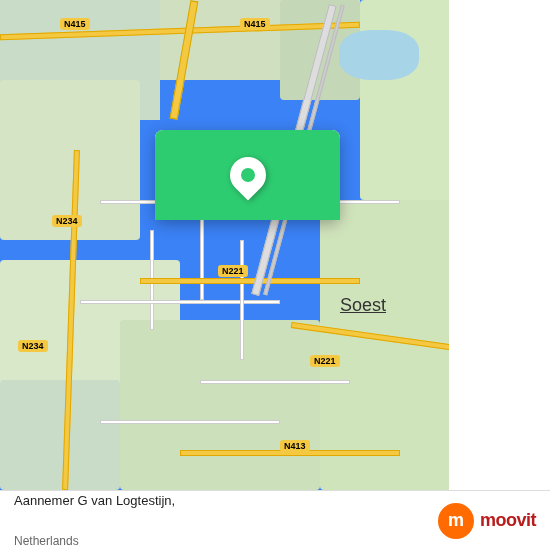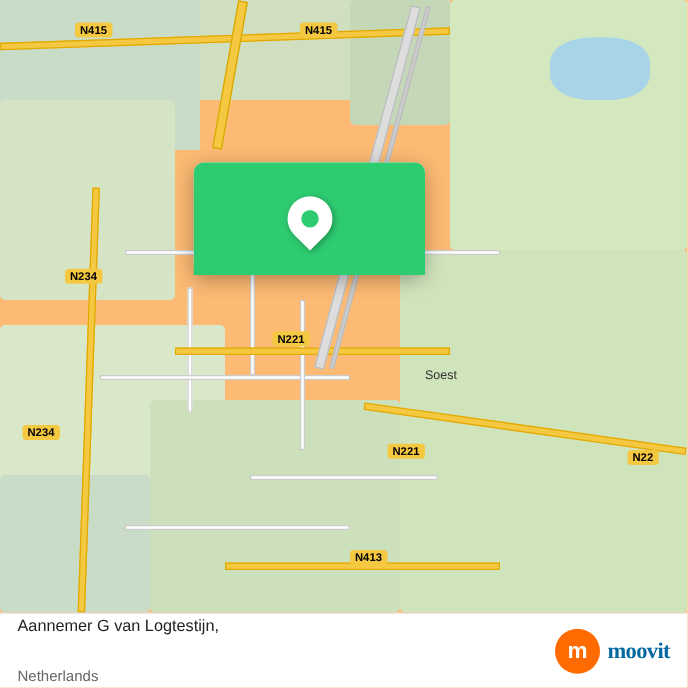"N415" #map-container { background-color: #fdba74 -> #3b82f6; width: 550px -> 449px }
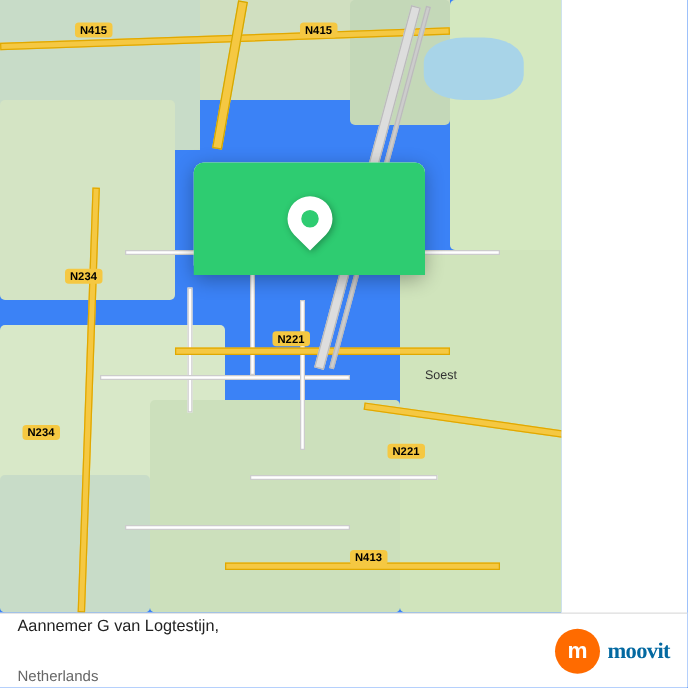"Soest" .town-label { font-size: 10px -> 18px; text-decoration: none -> underline }
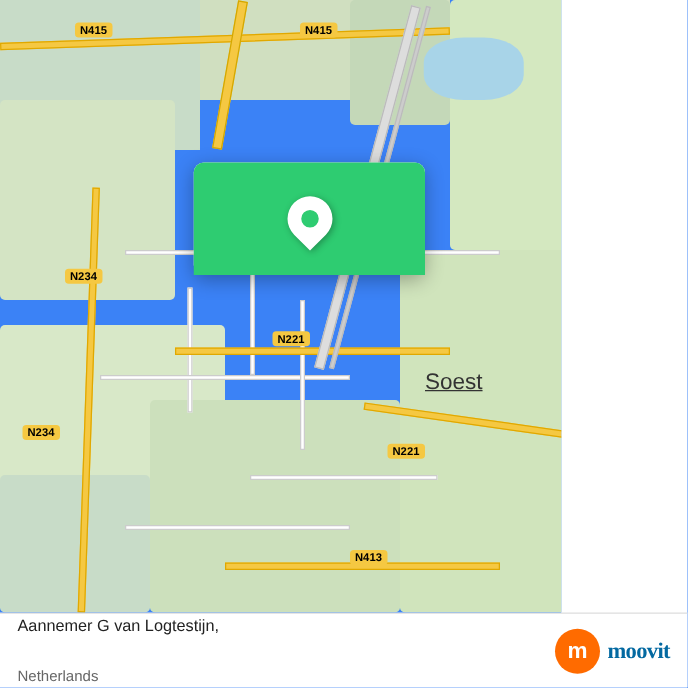"moovit" #moovit-text { color: #0369a1 -> #b91c1c; font-family: Liberation Serif, serif -> none }
